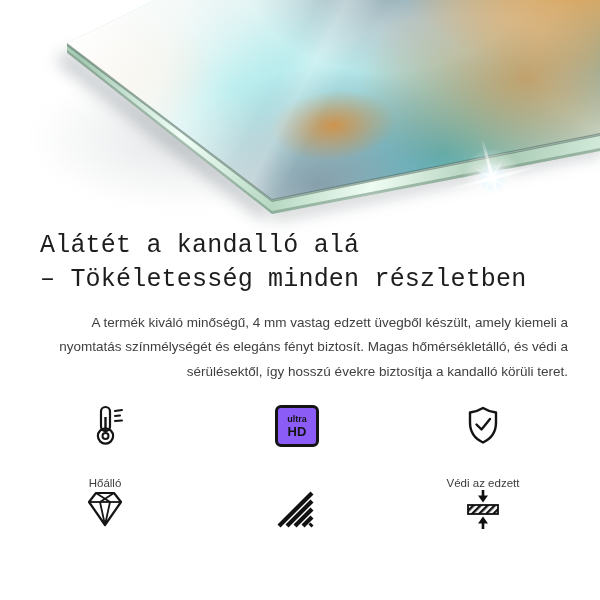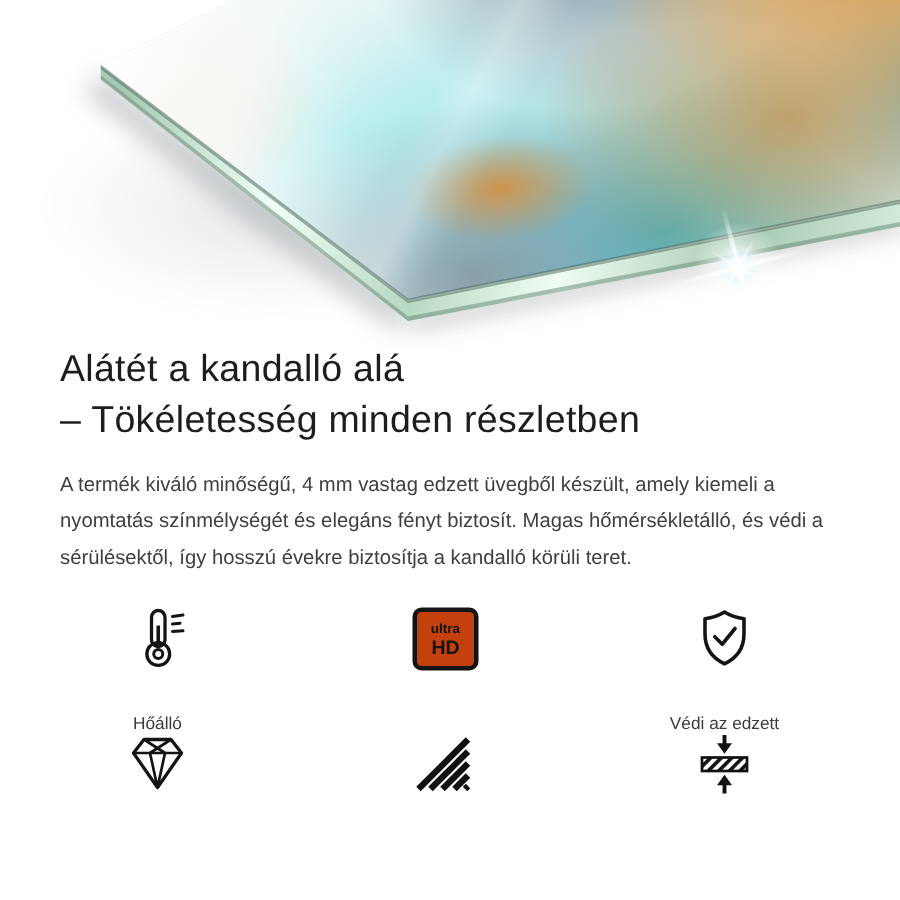"Alátét a kandalló alá" .heading { font-family: Liberation Sans, sans-serif -> Liberation Mono, monospace }
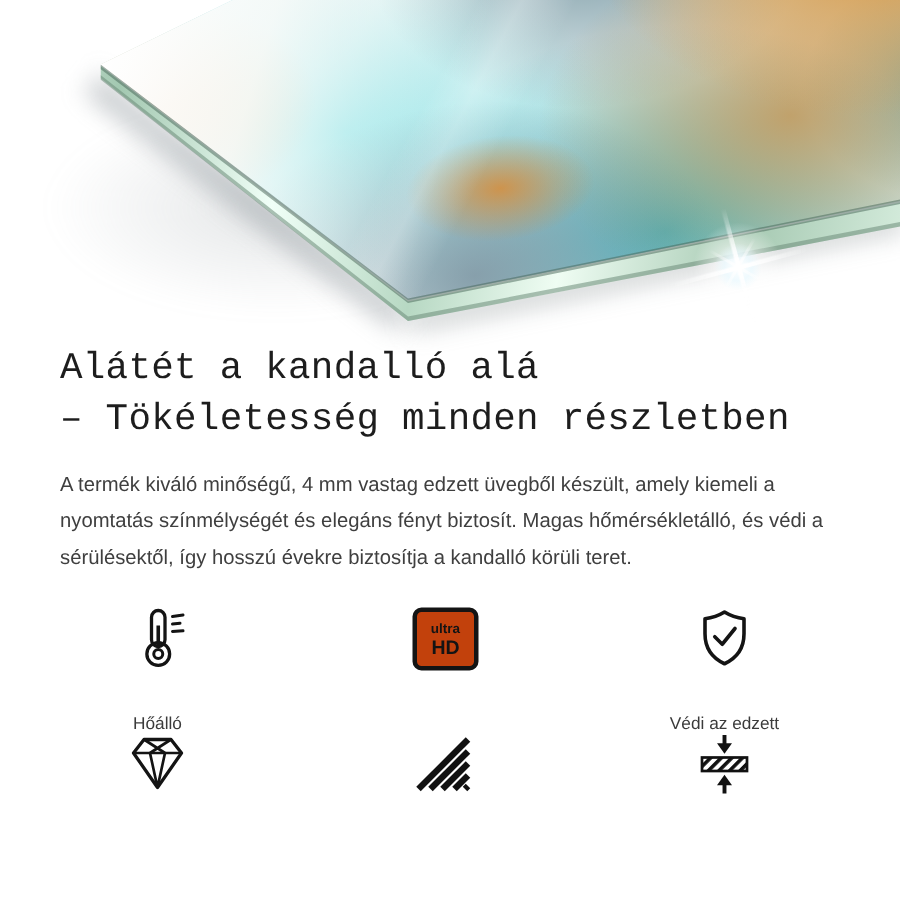"A termék kiváló minőségű, 4" p.description { text-align: none -> right }
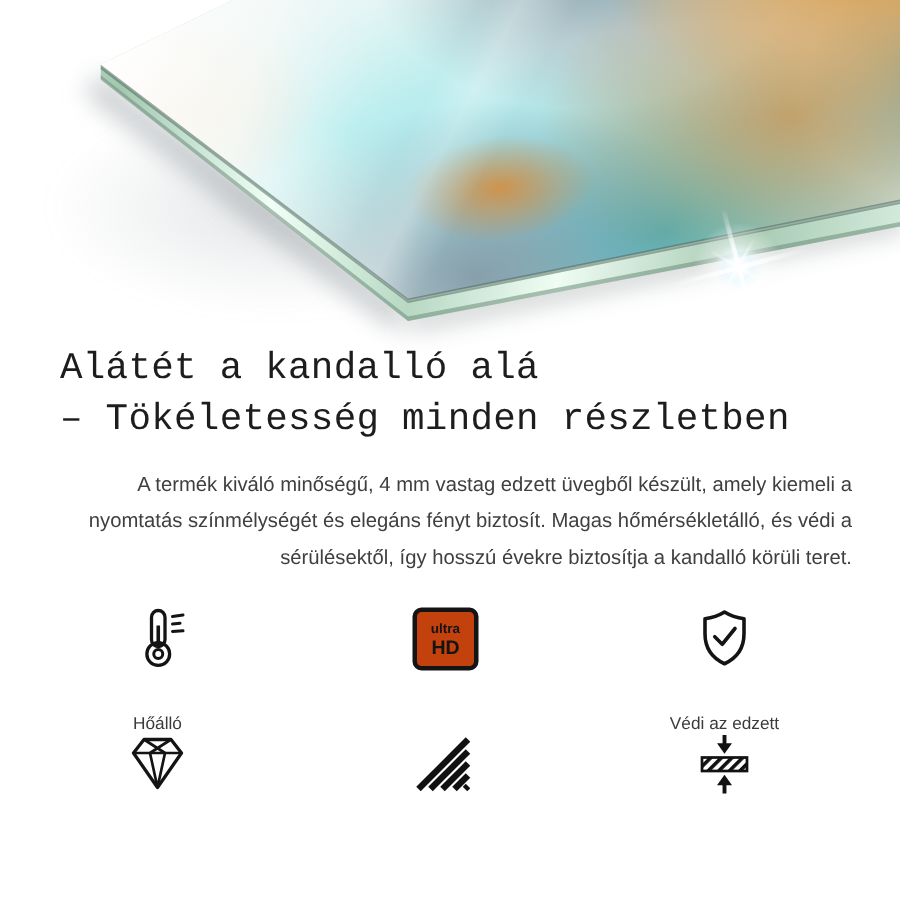"ultra" .hd-badge { background: #c2410c -> #8b5cf6 }
